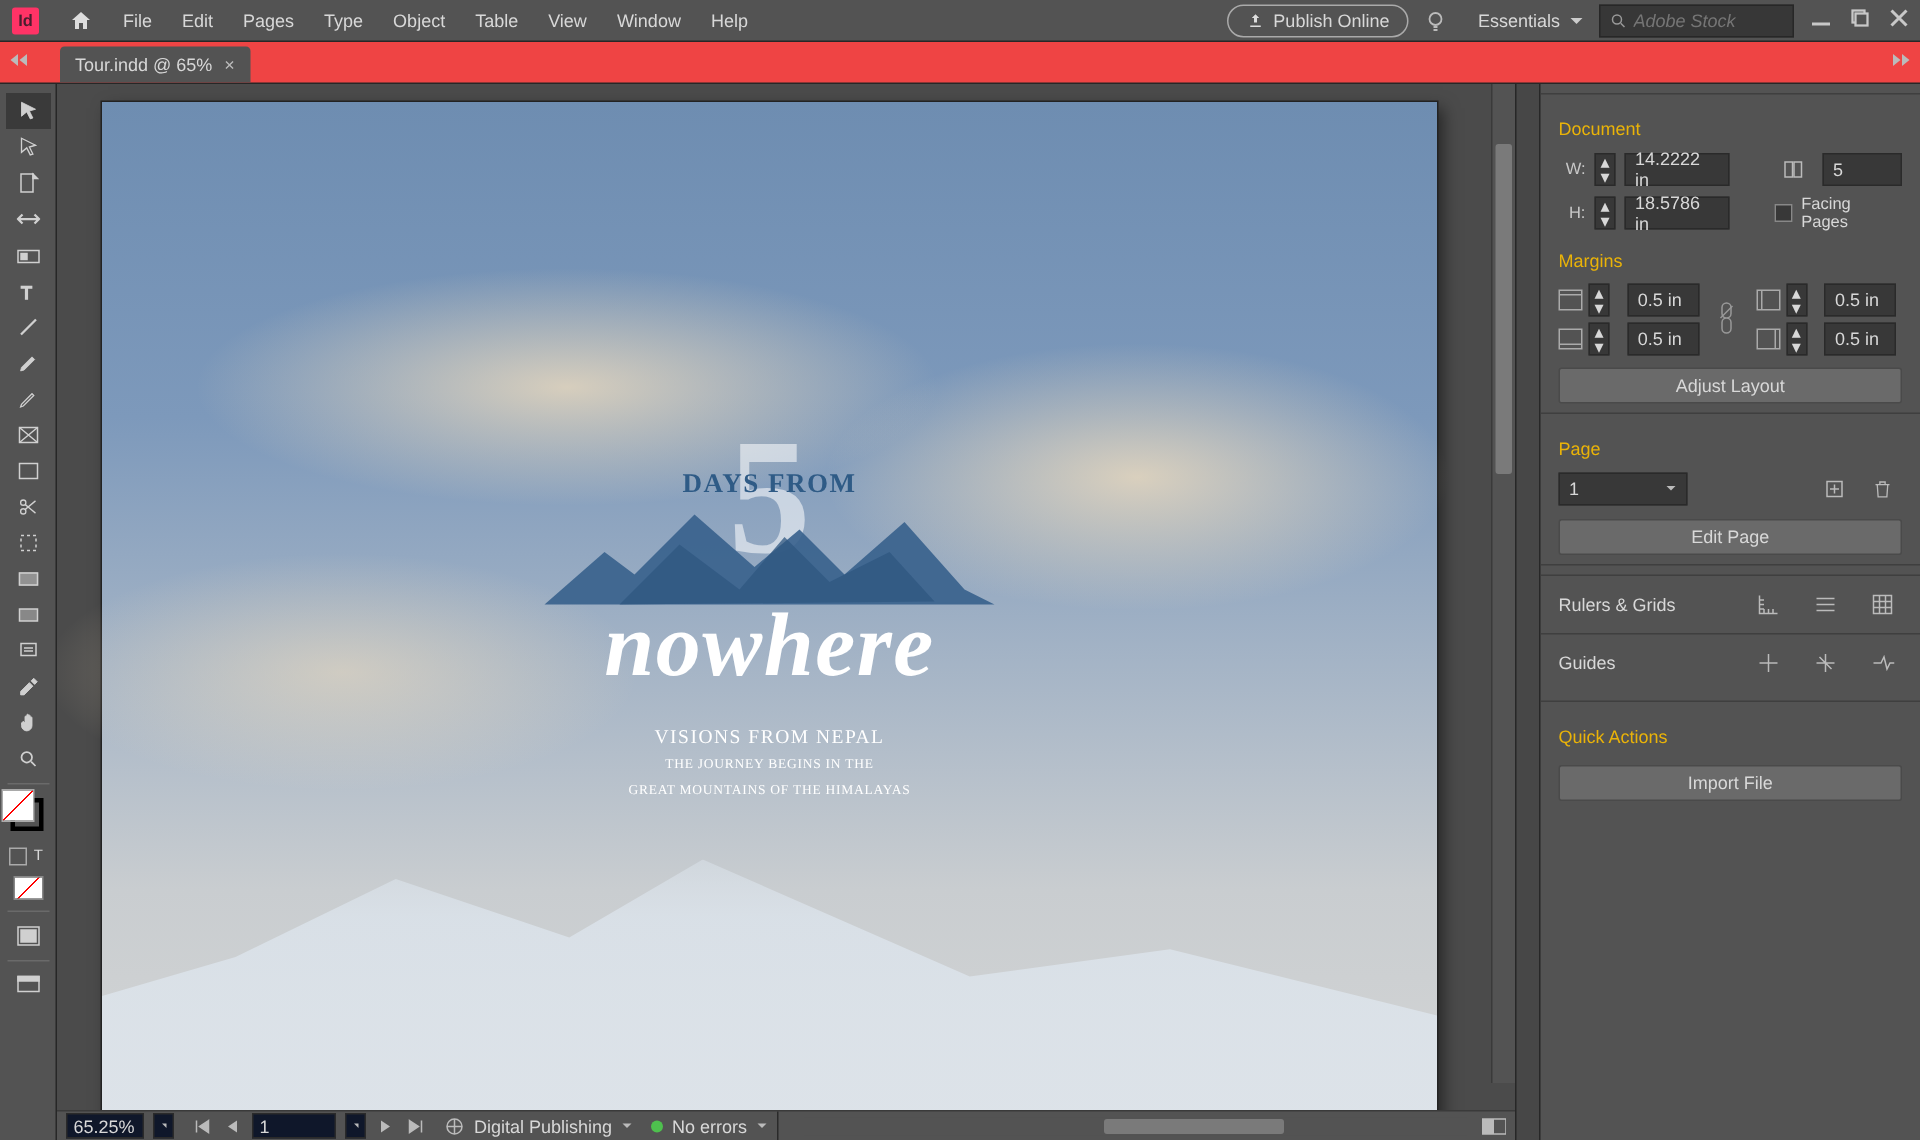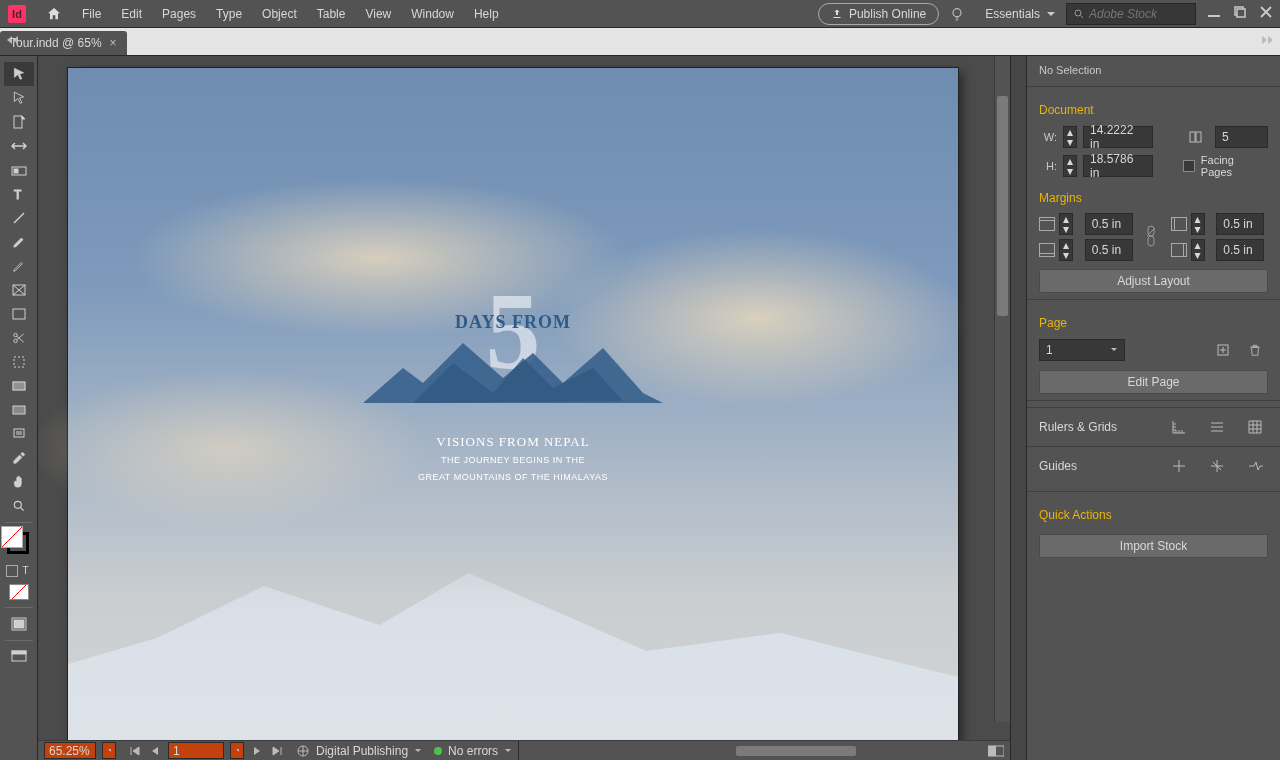"Tour.indd @ 65%" .tabstrip { background: #e5e5e5 -> #ef4444; padding-left: none -> 40px }
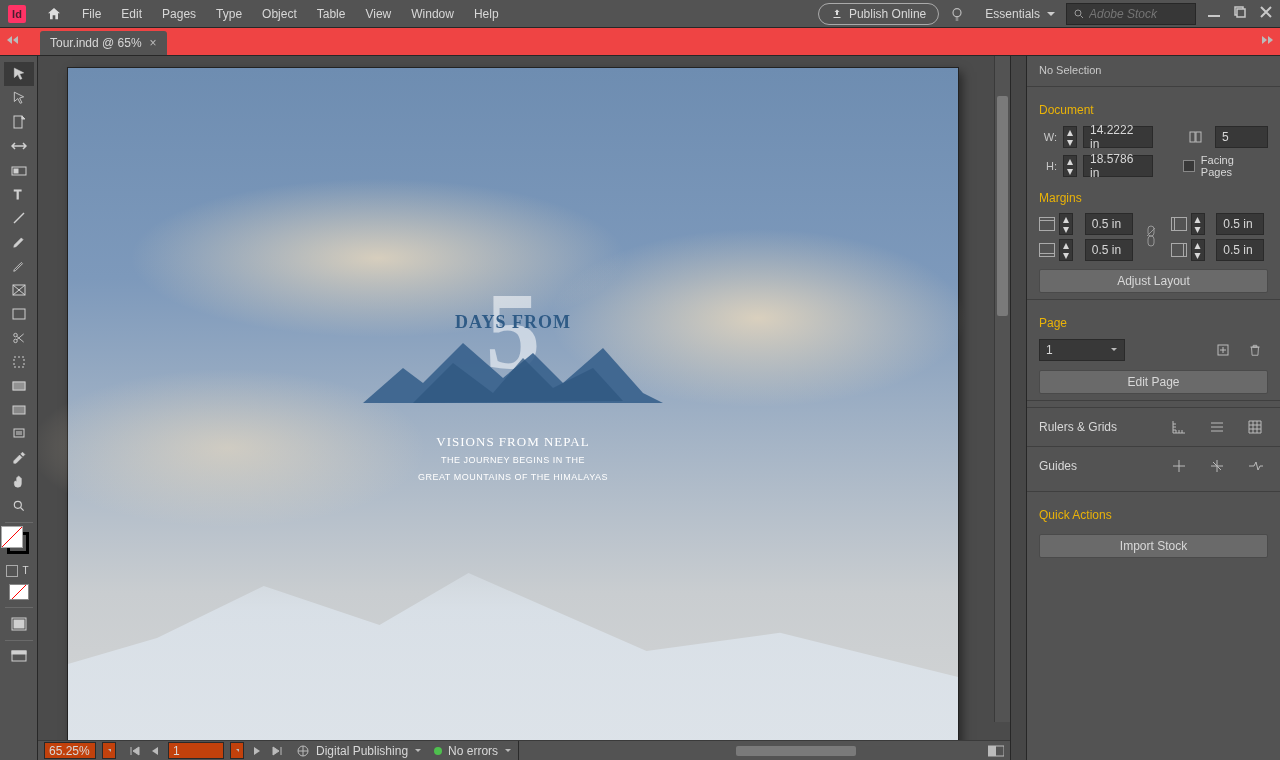"No Selection" div.section-label { html: <div>No Selection</div> -> none }
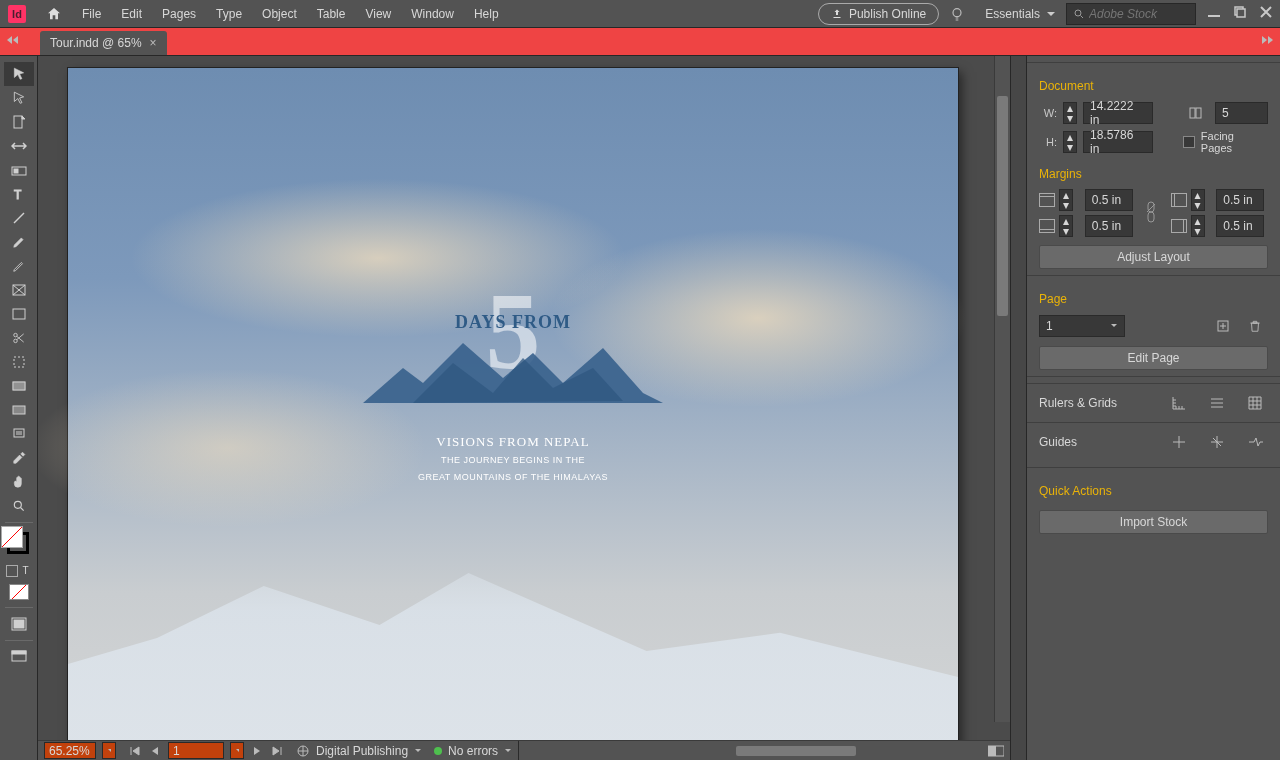"nowhere" div.nowhere { html: none -> <div>nowhere</div> }
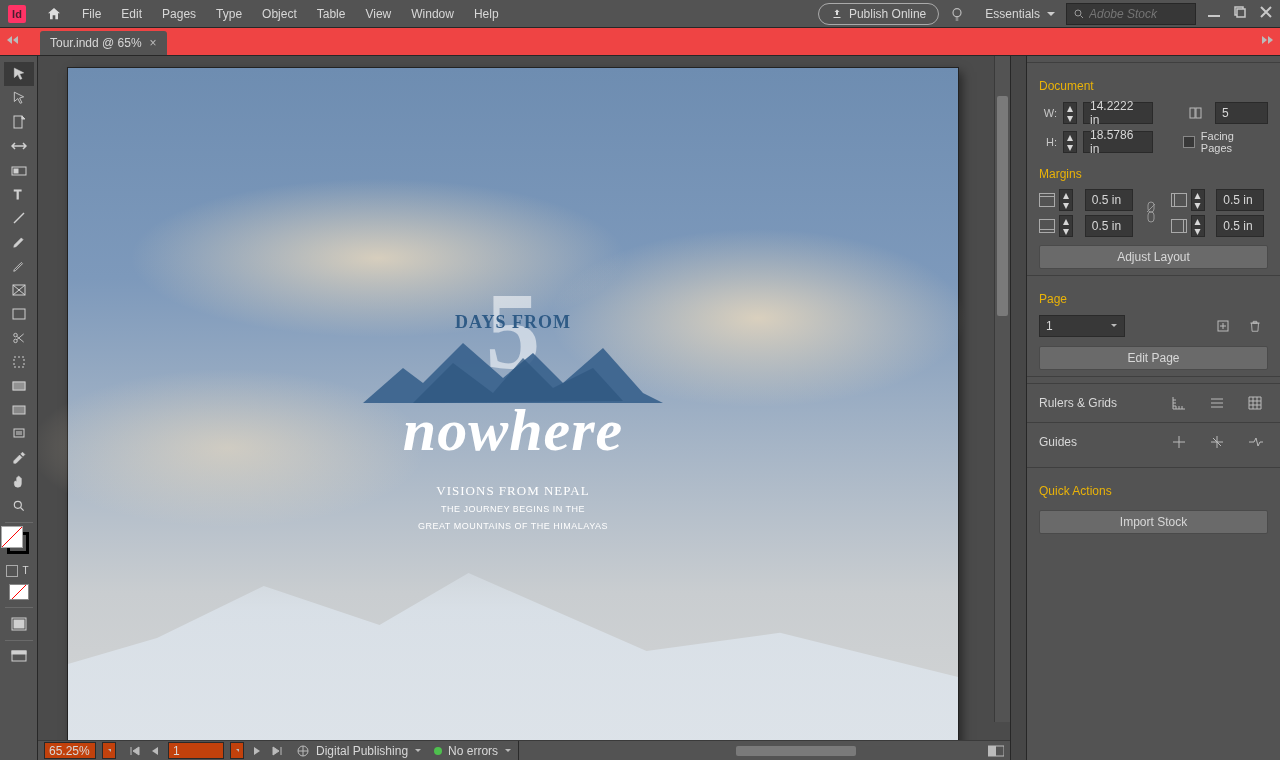"THE JOURNEY BEGINS IN THE" .journey { font-family: Liberation Sans, sans-serif -> Liberation Serif, serif }
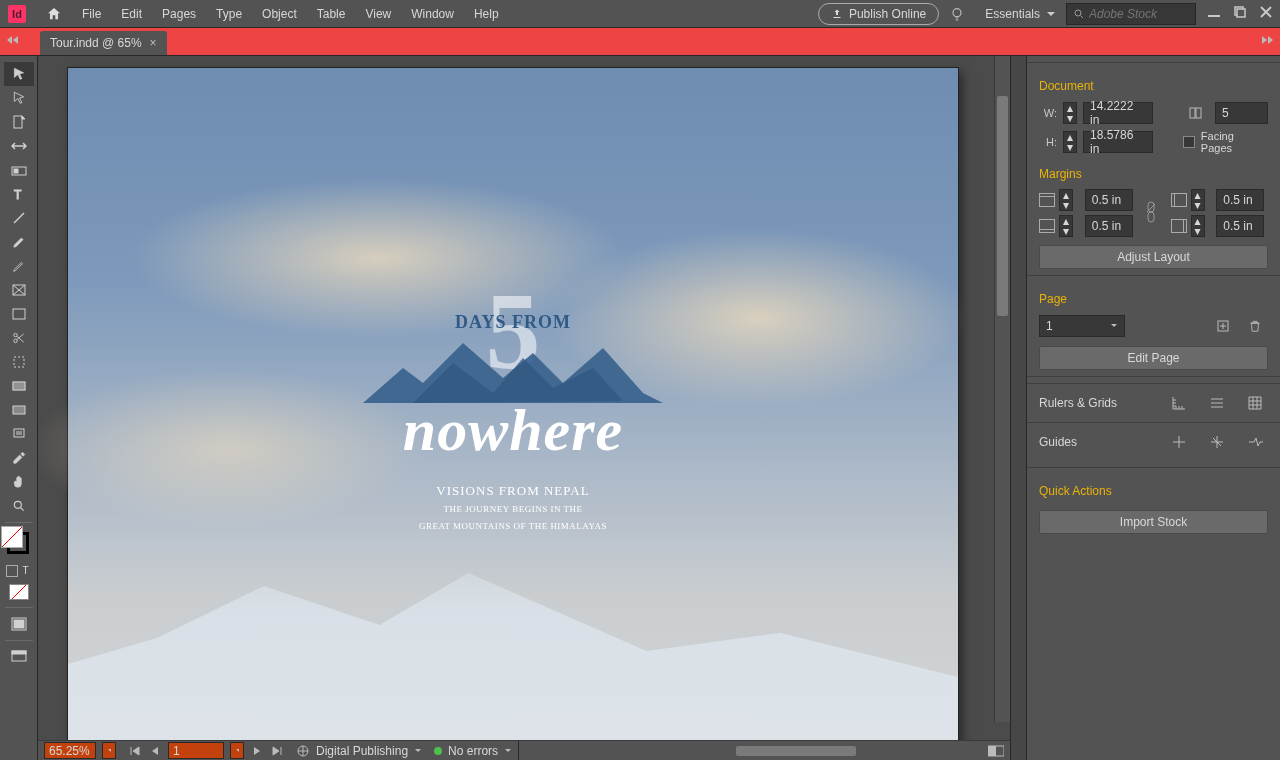"Import Stock" div.wide-btn { text: Stock -> File }
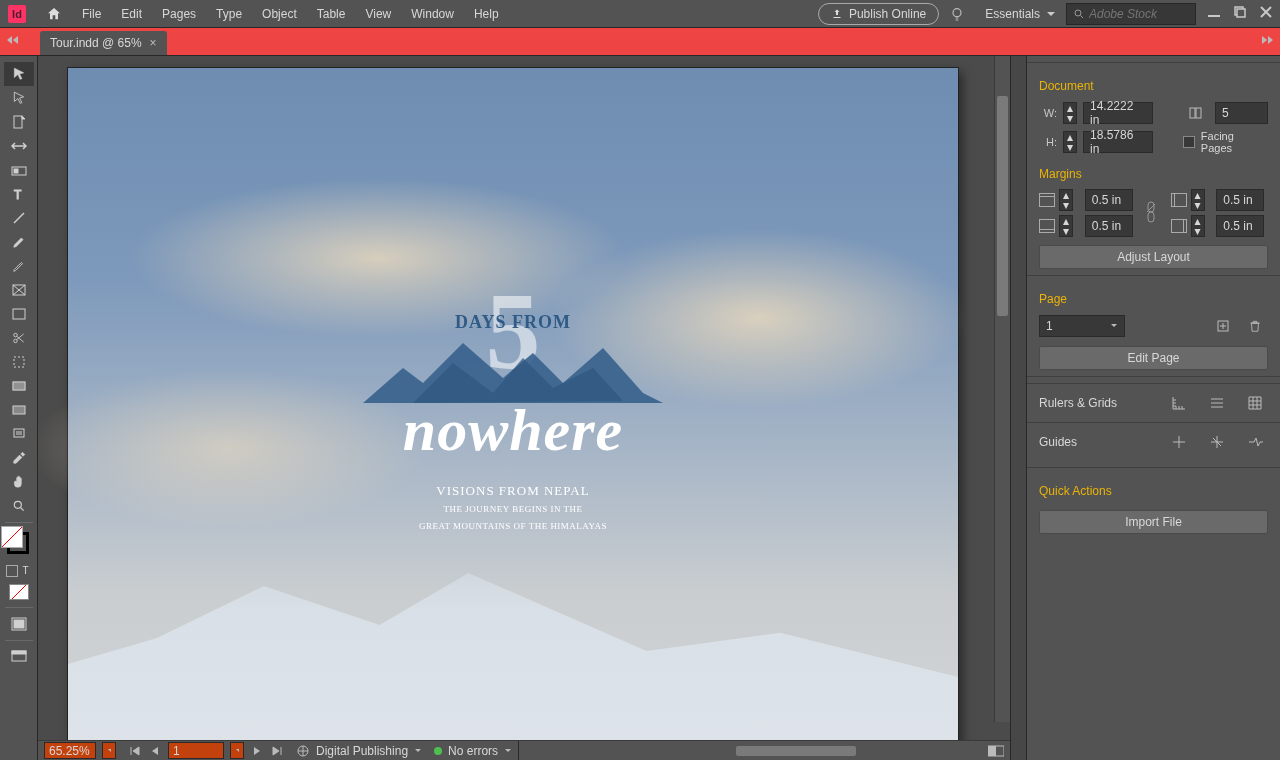"65.25%" .status-input { background: #c2410c -> #0f172a }
